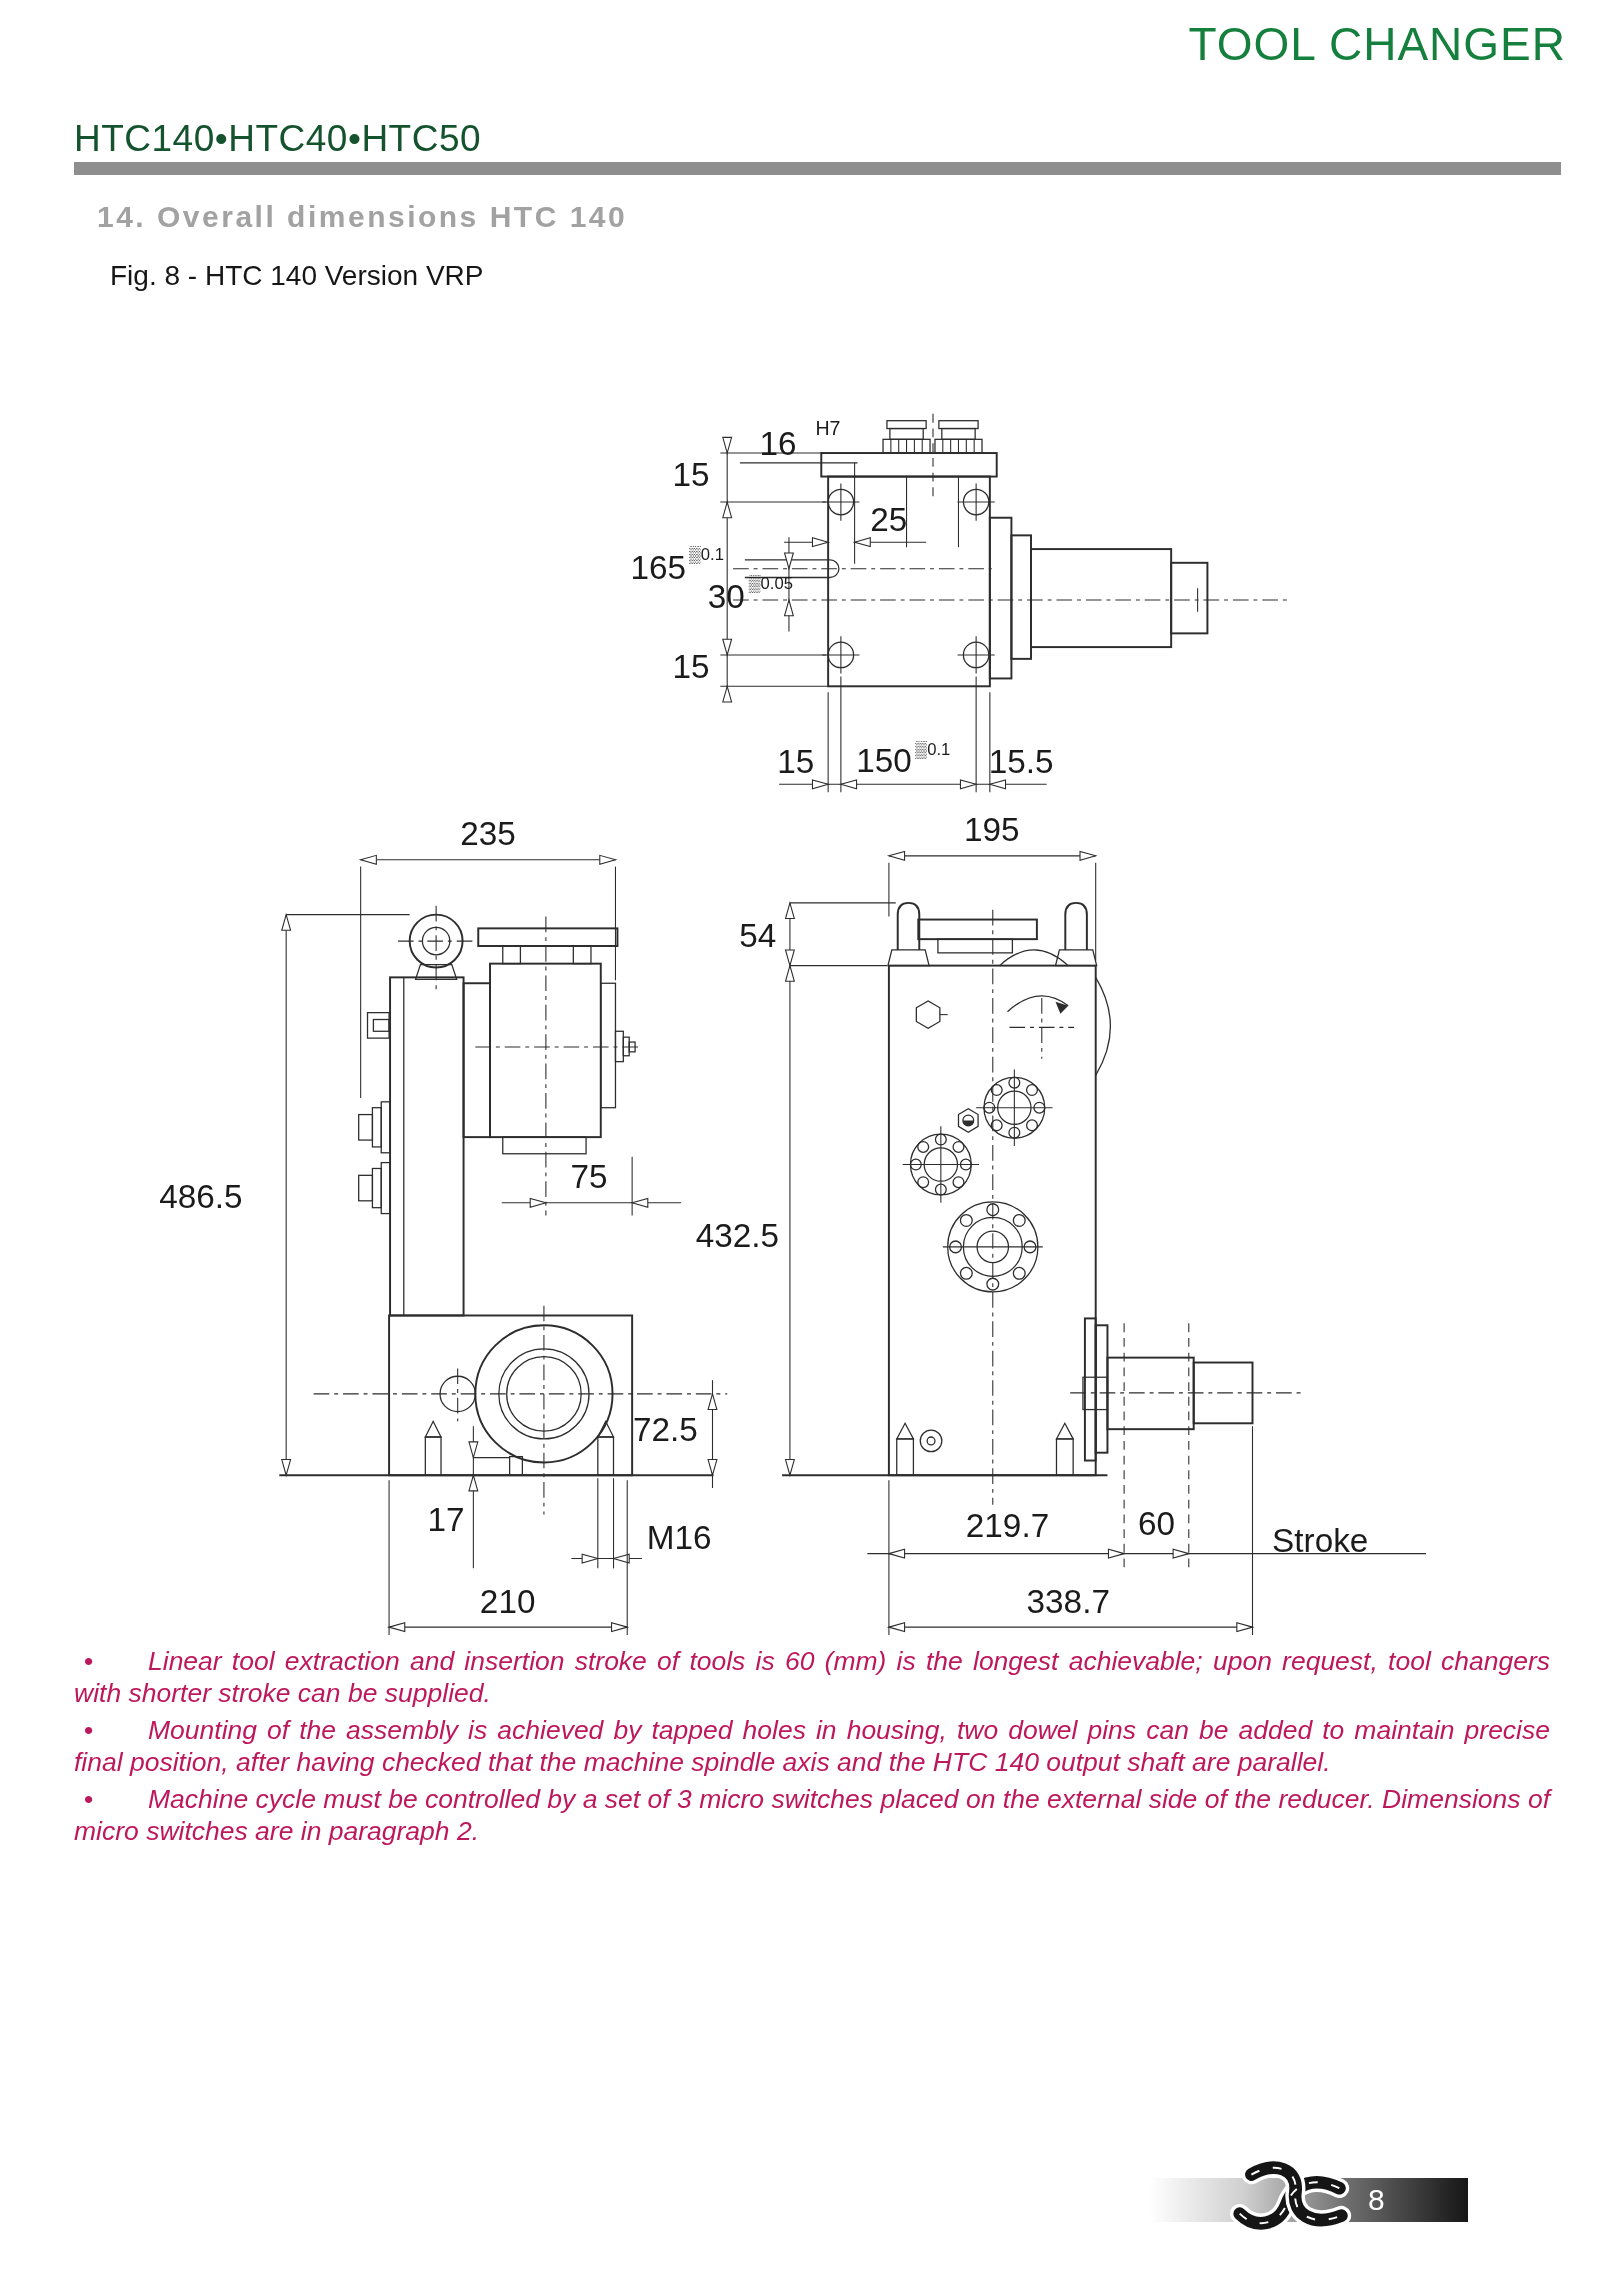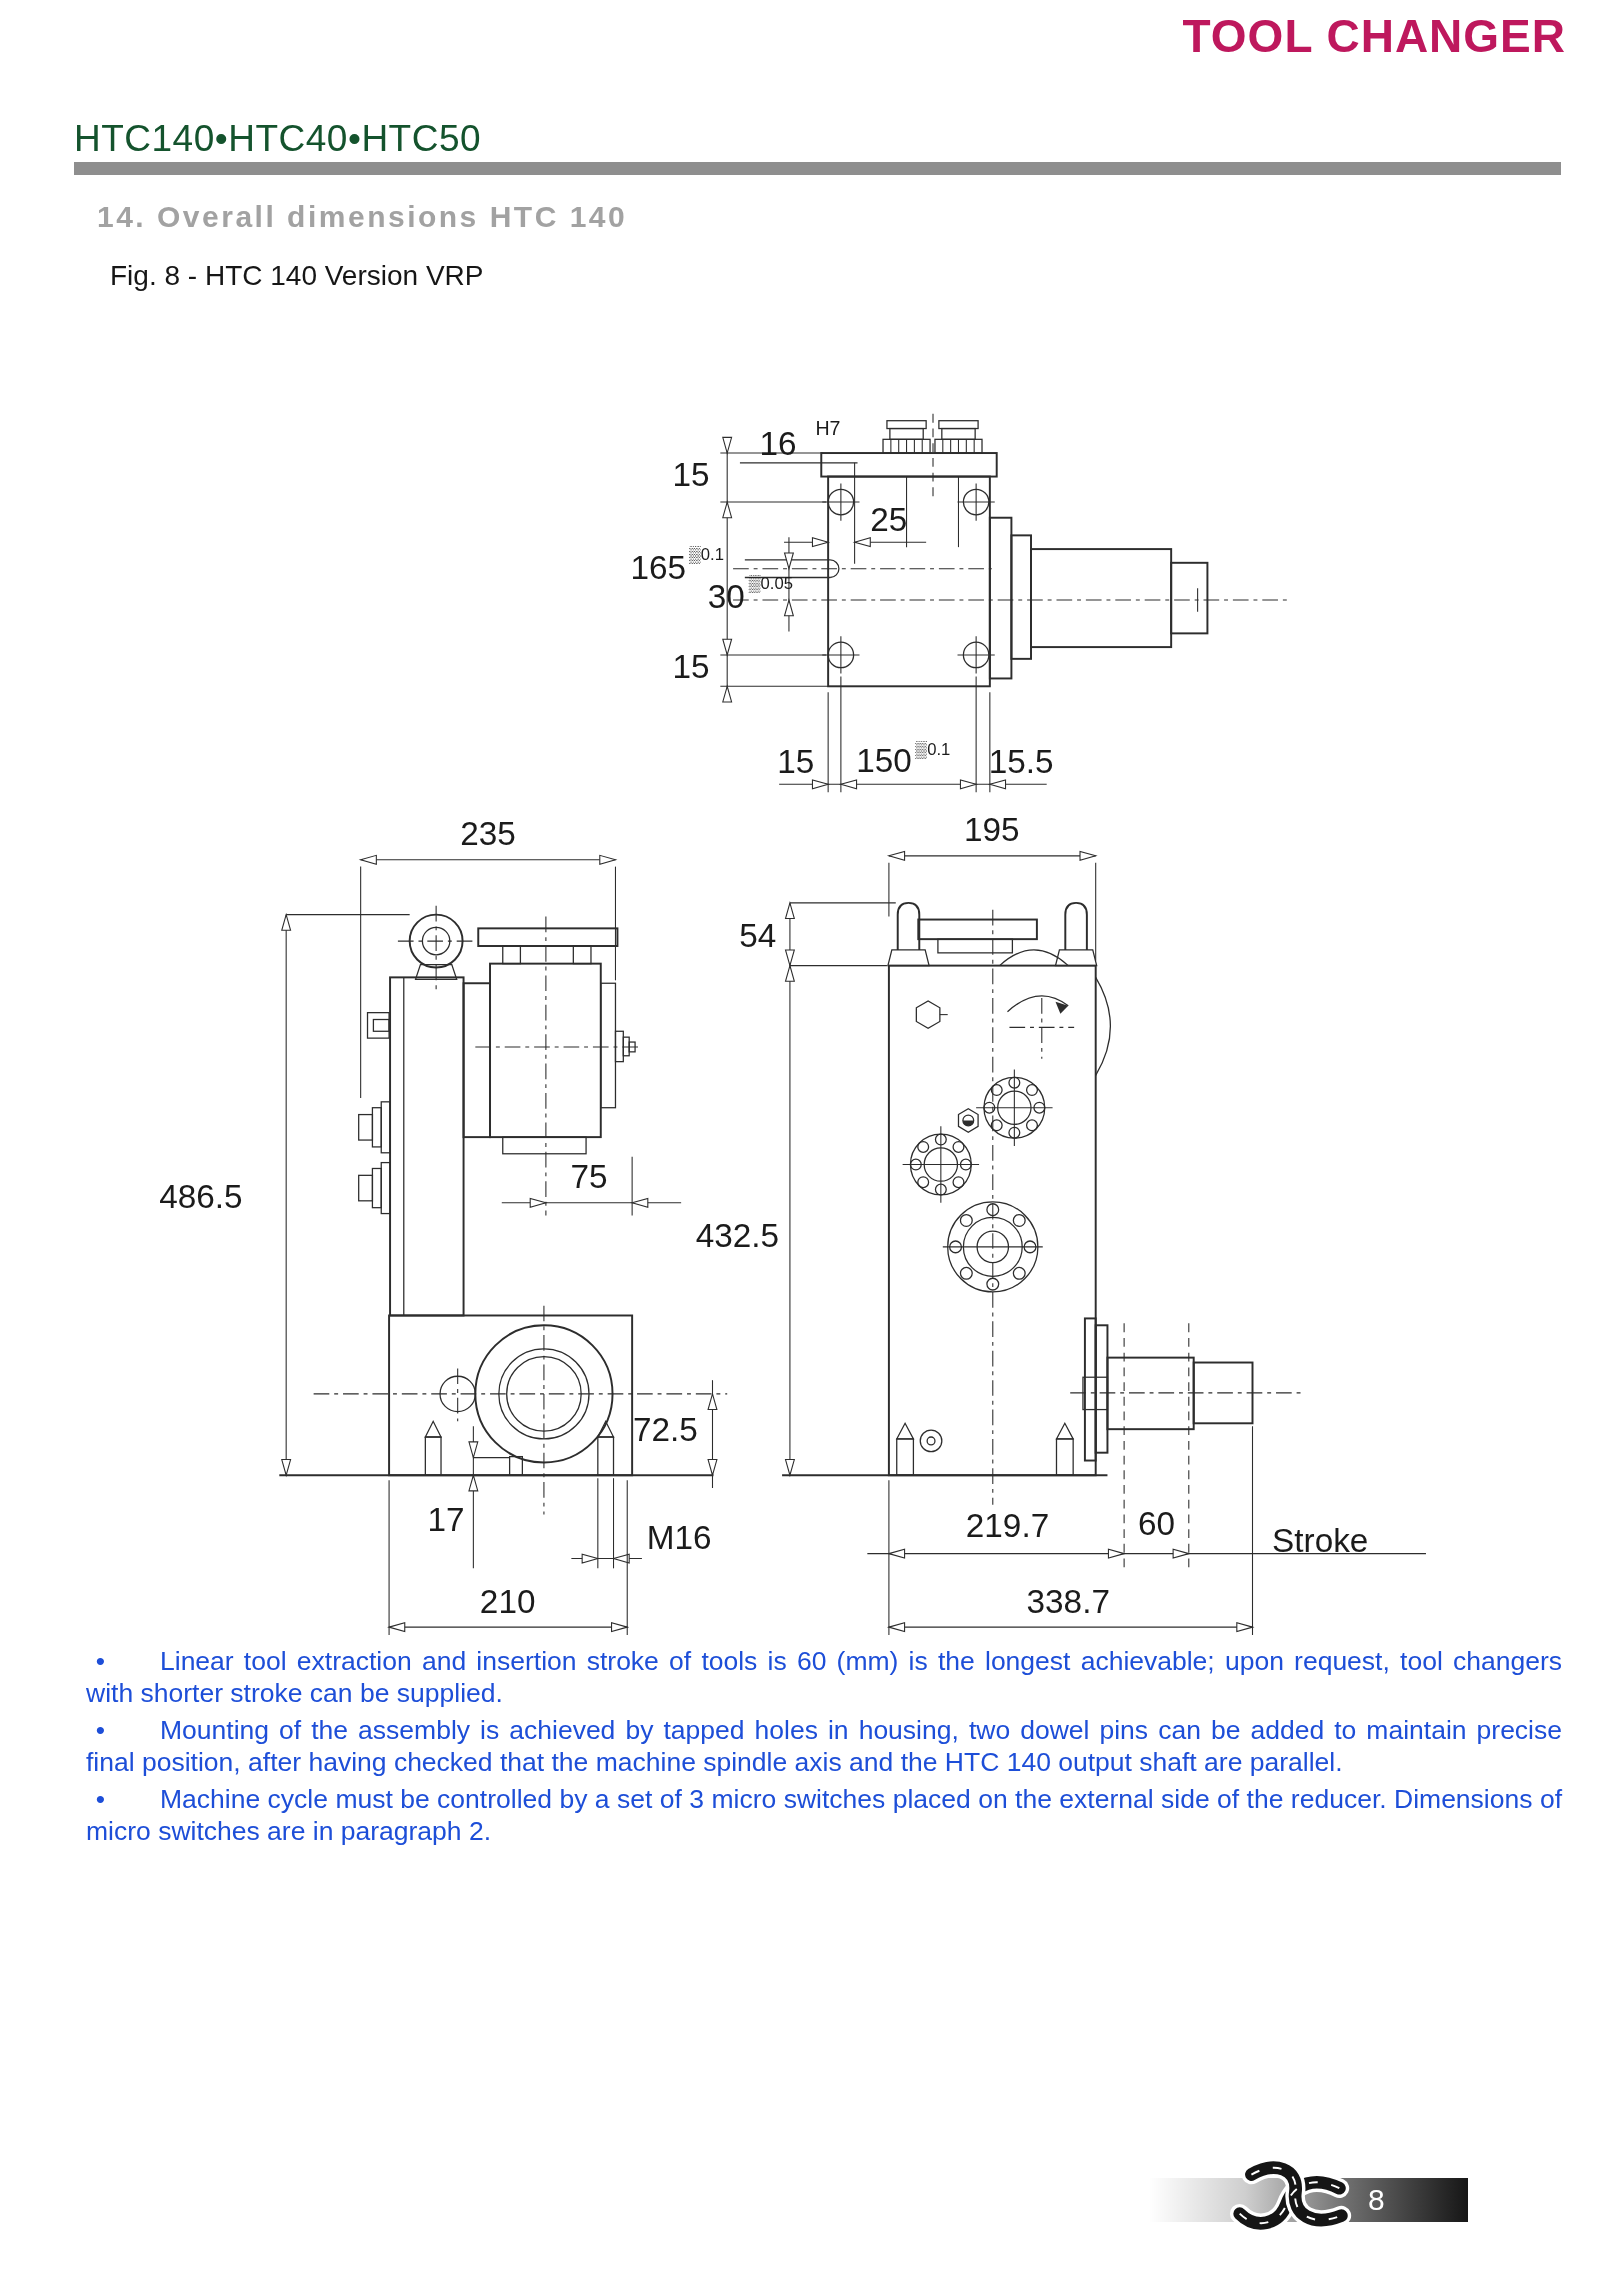"TOOL CHANGER" .doc-title { color: #be185d -> #15803d; font-weight: bold -> none; top: 9px -> 17px }
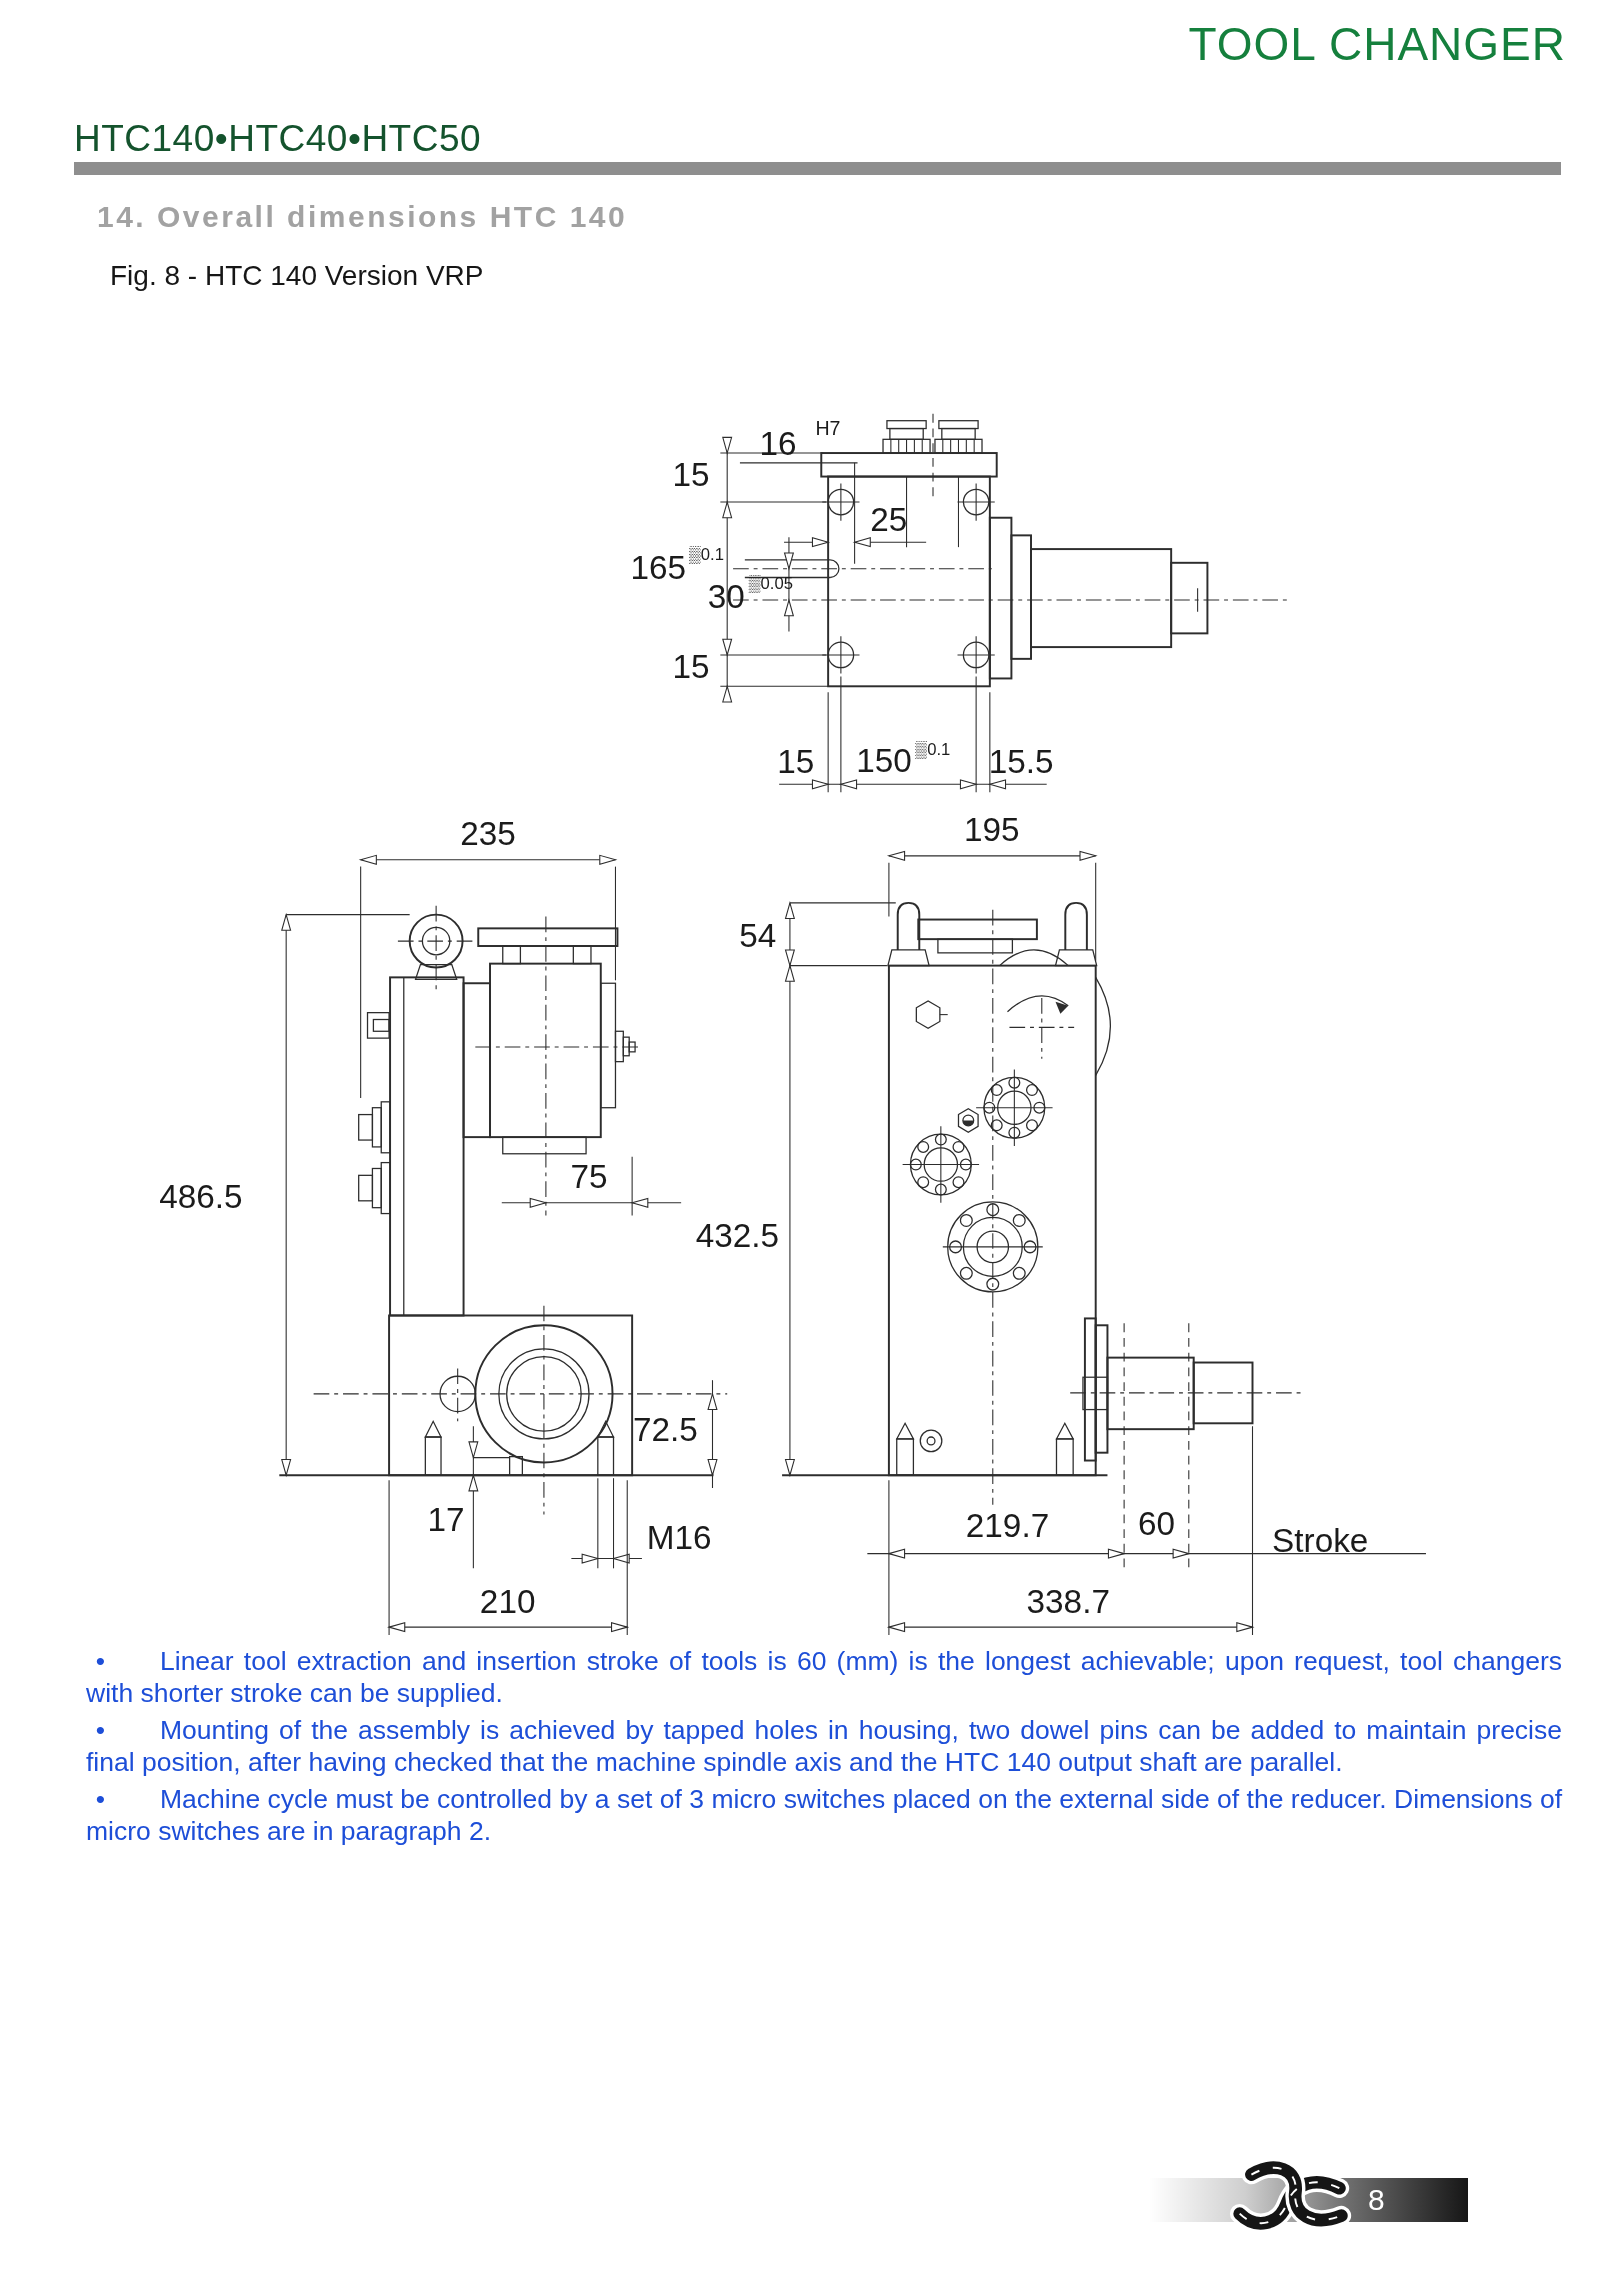"• Linear tool extraction and" .notes { color: #1d4ed8 -> #be185d; font-style: none -> italic; left: 86px -> 74px }
